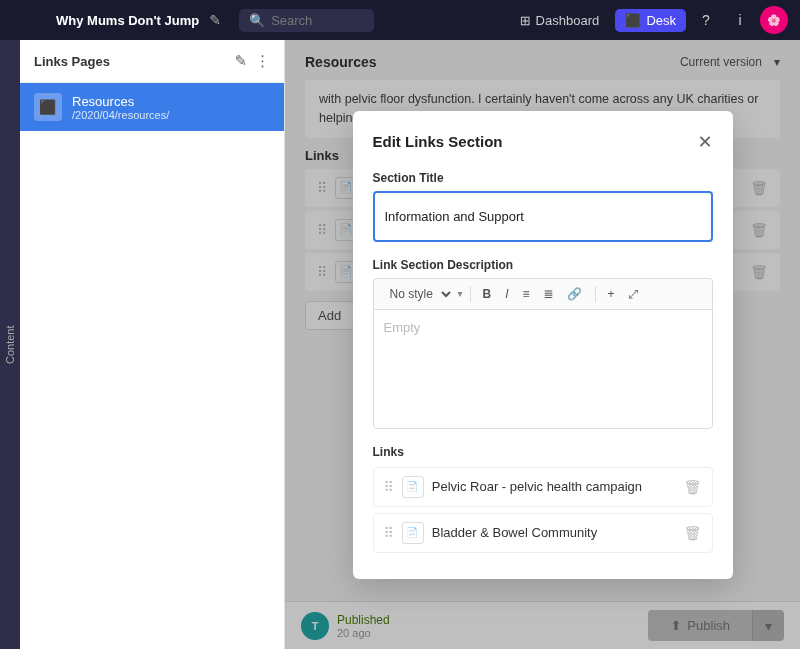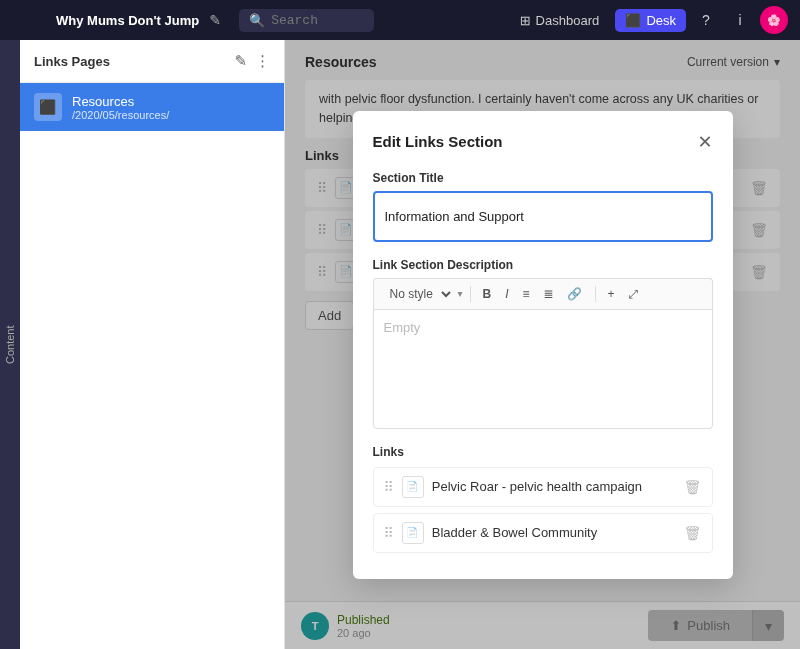"Search" .search-bar input { font-family: Liberation Mono, monospace -> none }
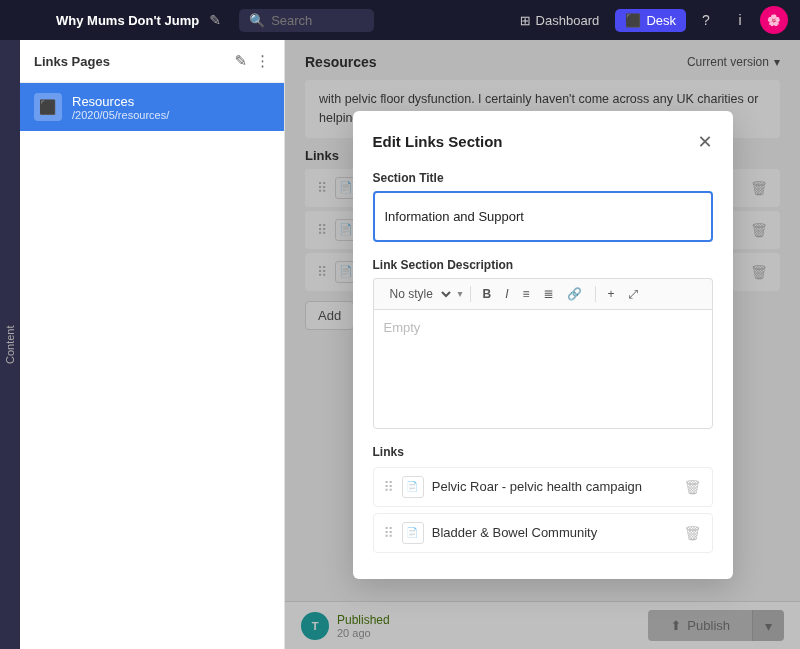"Current version" .current-version { gap: 5px -> 12px }
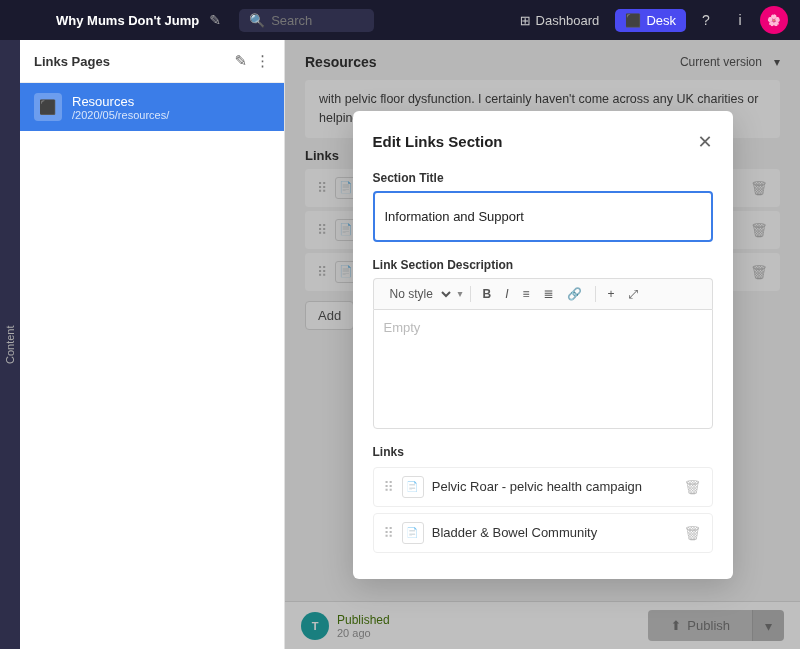"/2020/05/resources/" span.sidebar-item-path { text: /2020/05/resources/ -> /2020/04/resources/ }
